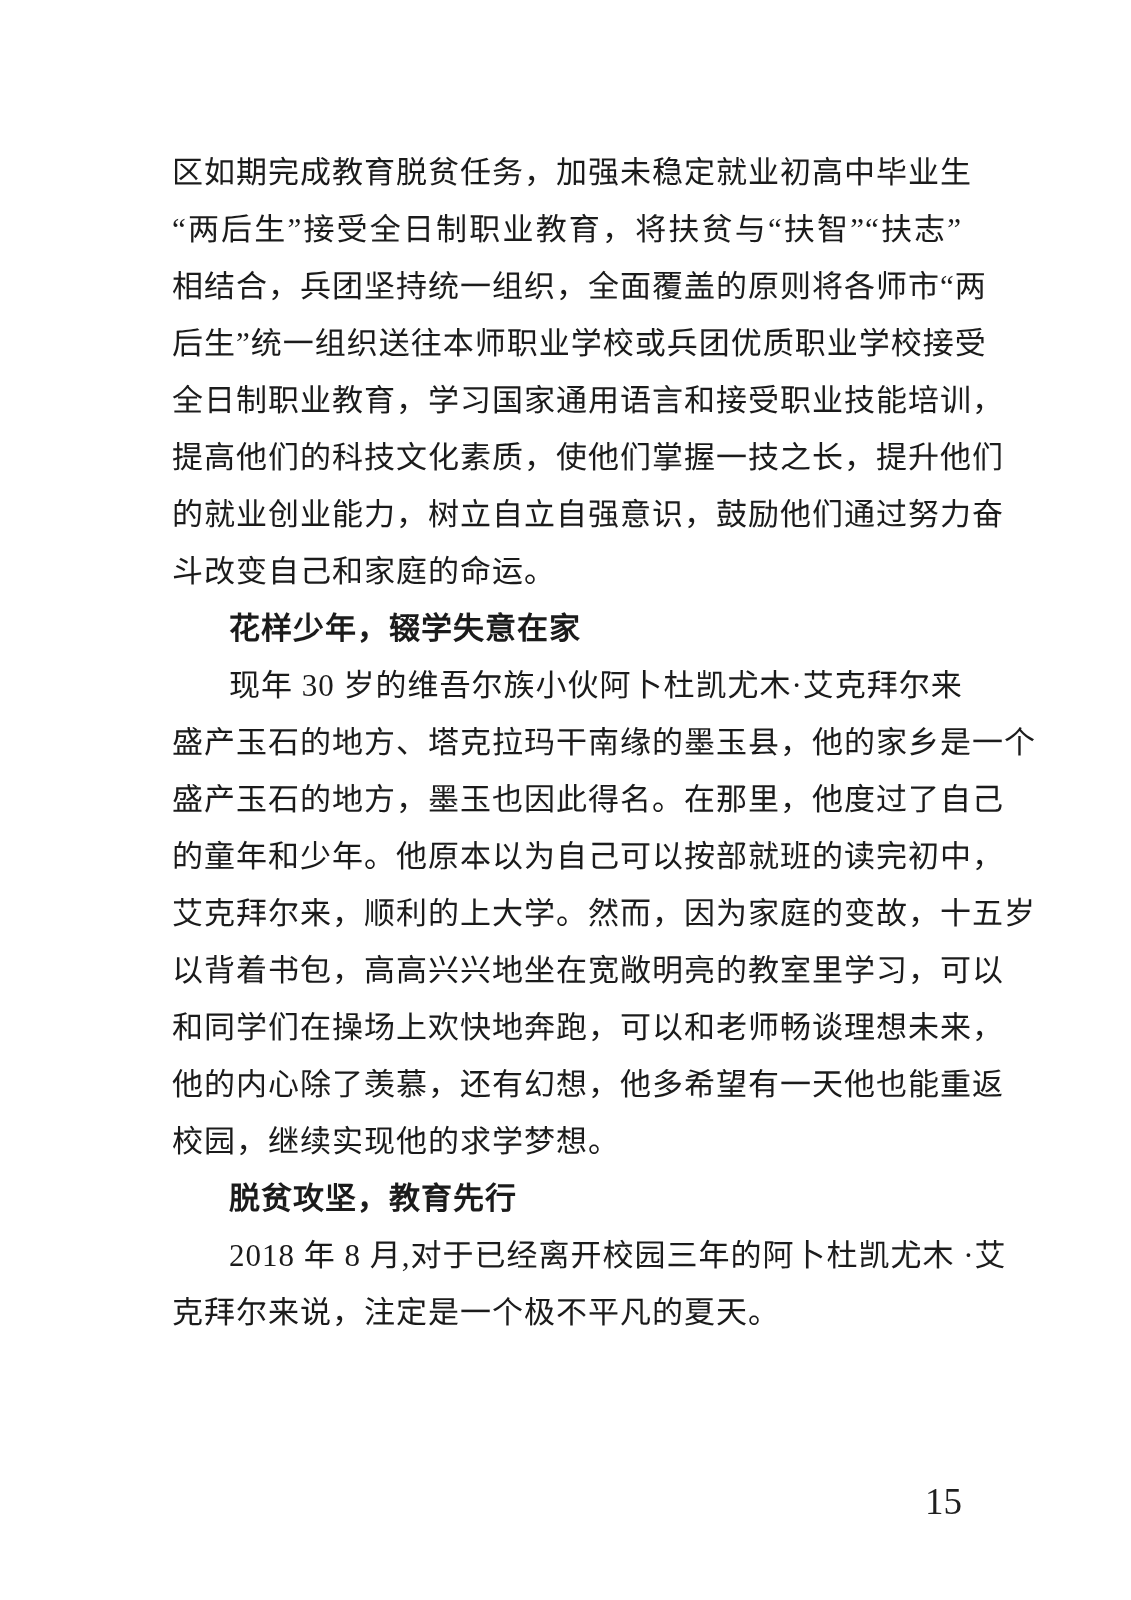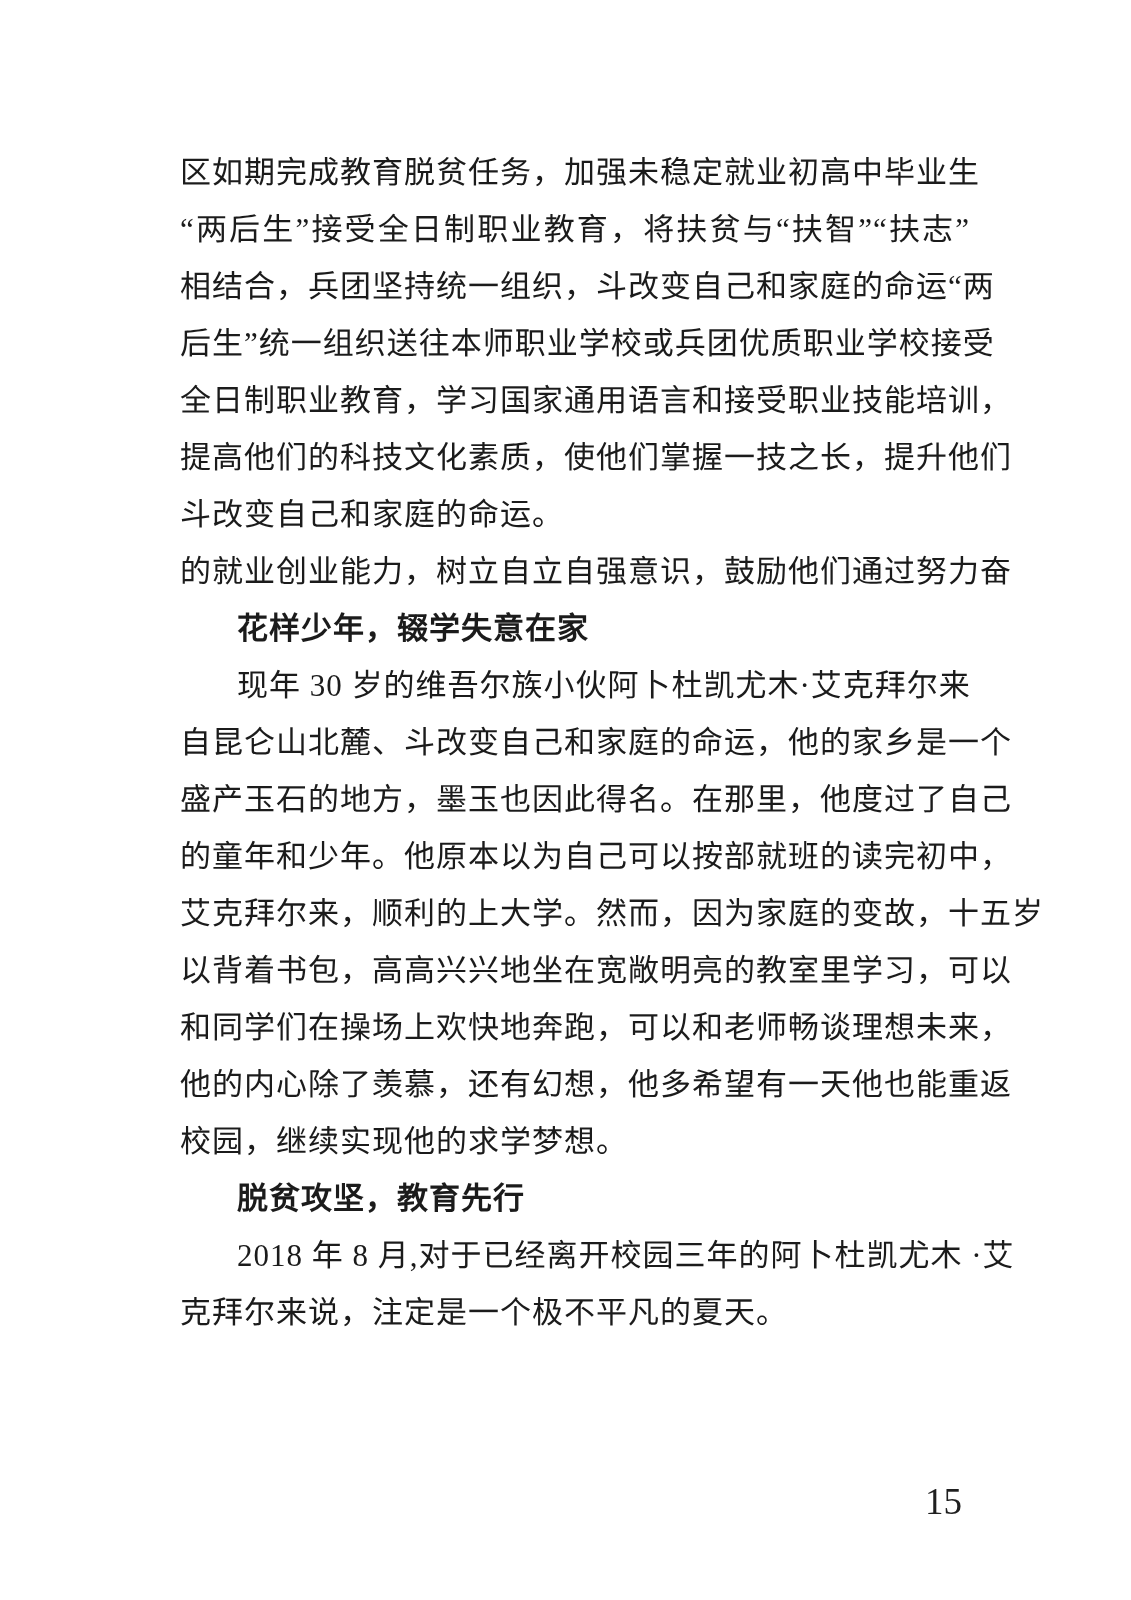"区如期完成教育脱贫任务，加强未稳定就业初高中毕业生" .text-block { margin-left: 8px -> none }
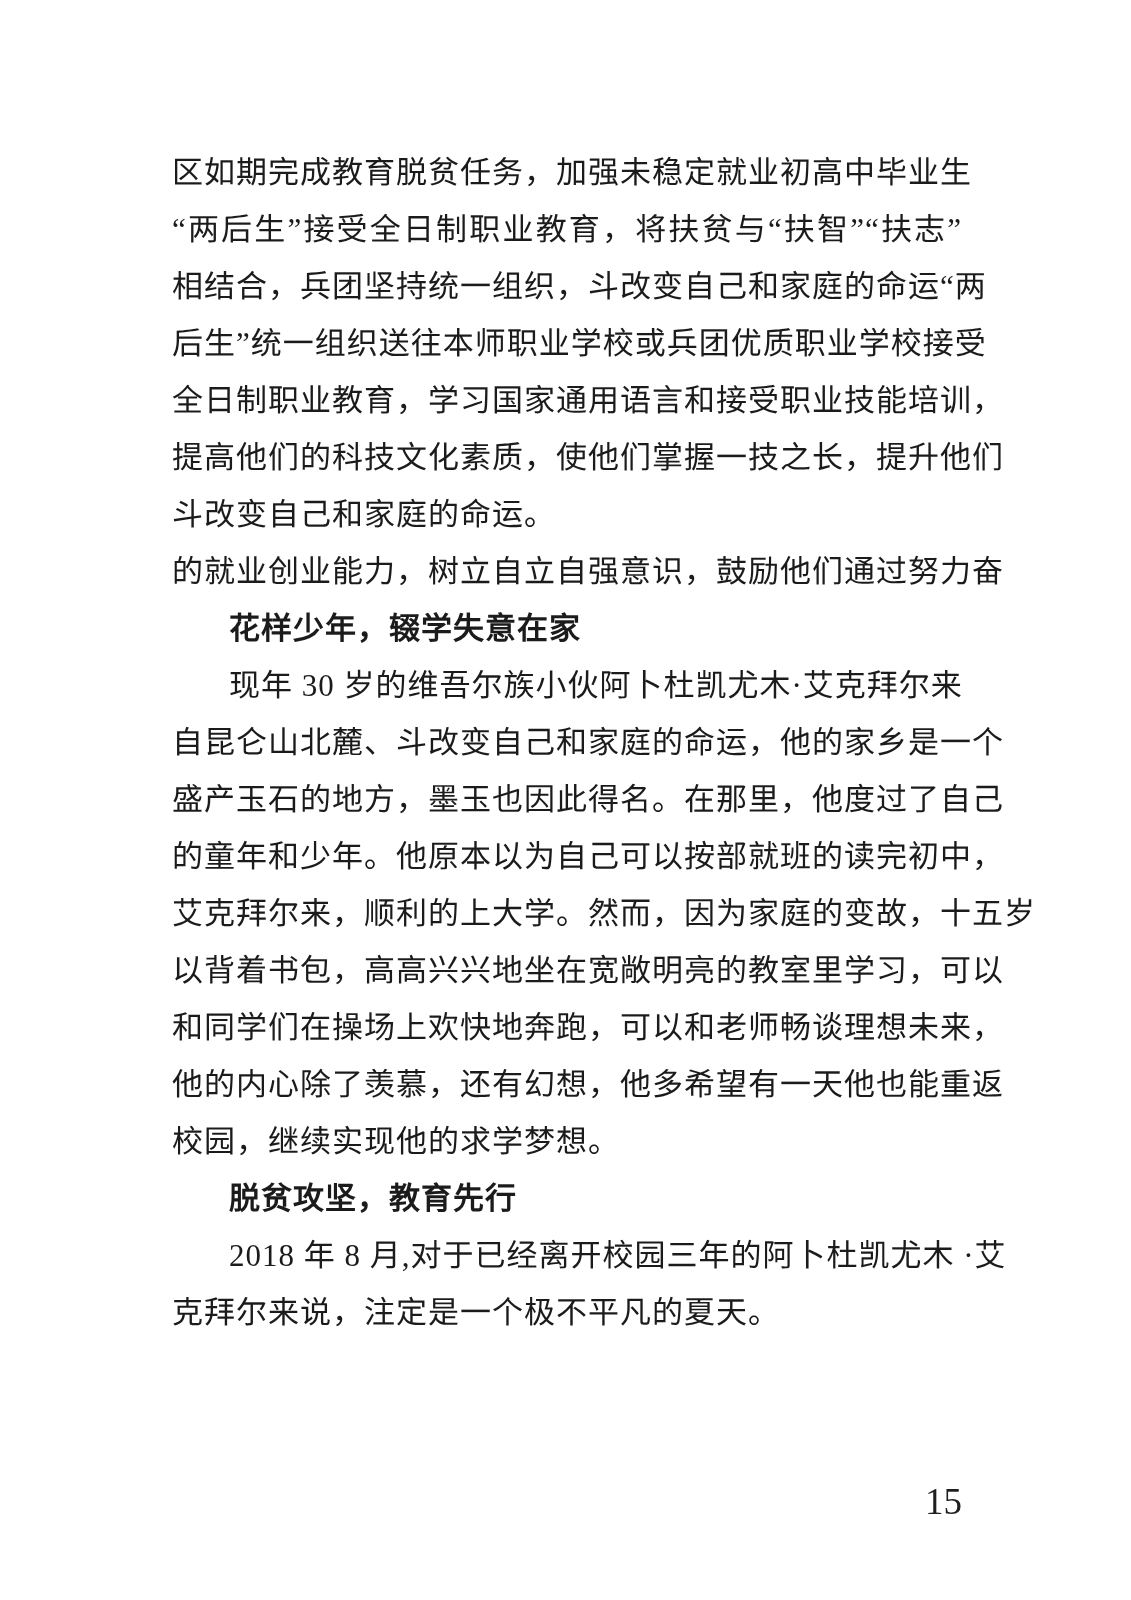"相结合，兵团坚持统一组织，斗改变自己和家庭的命运“两" div.line { text: 斗改变自己和家庭的命运 -> 全面覆盖的原则将各师市 }
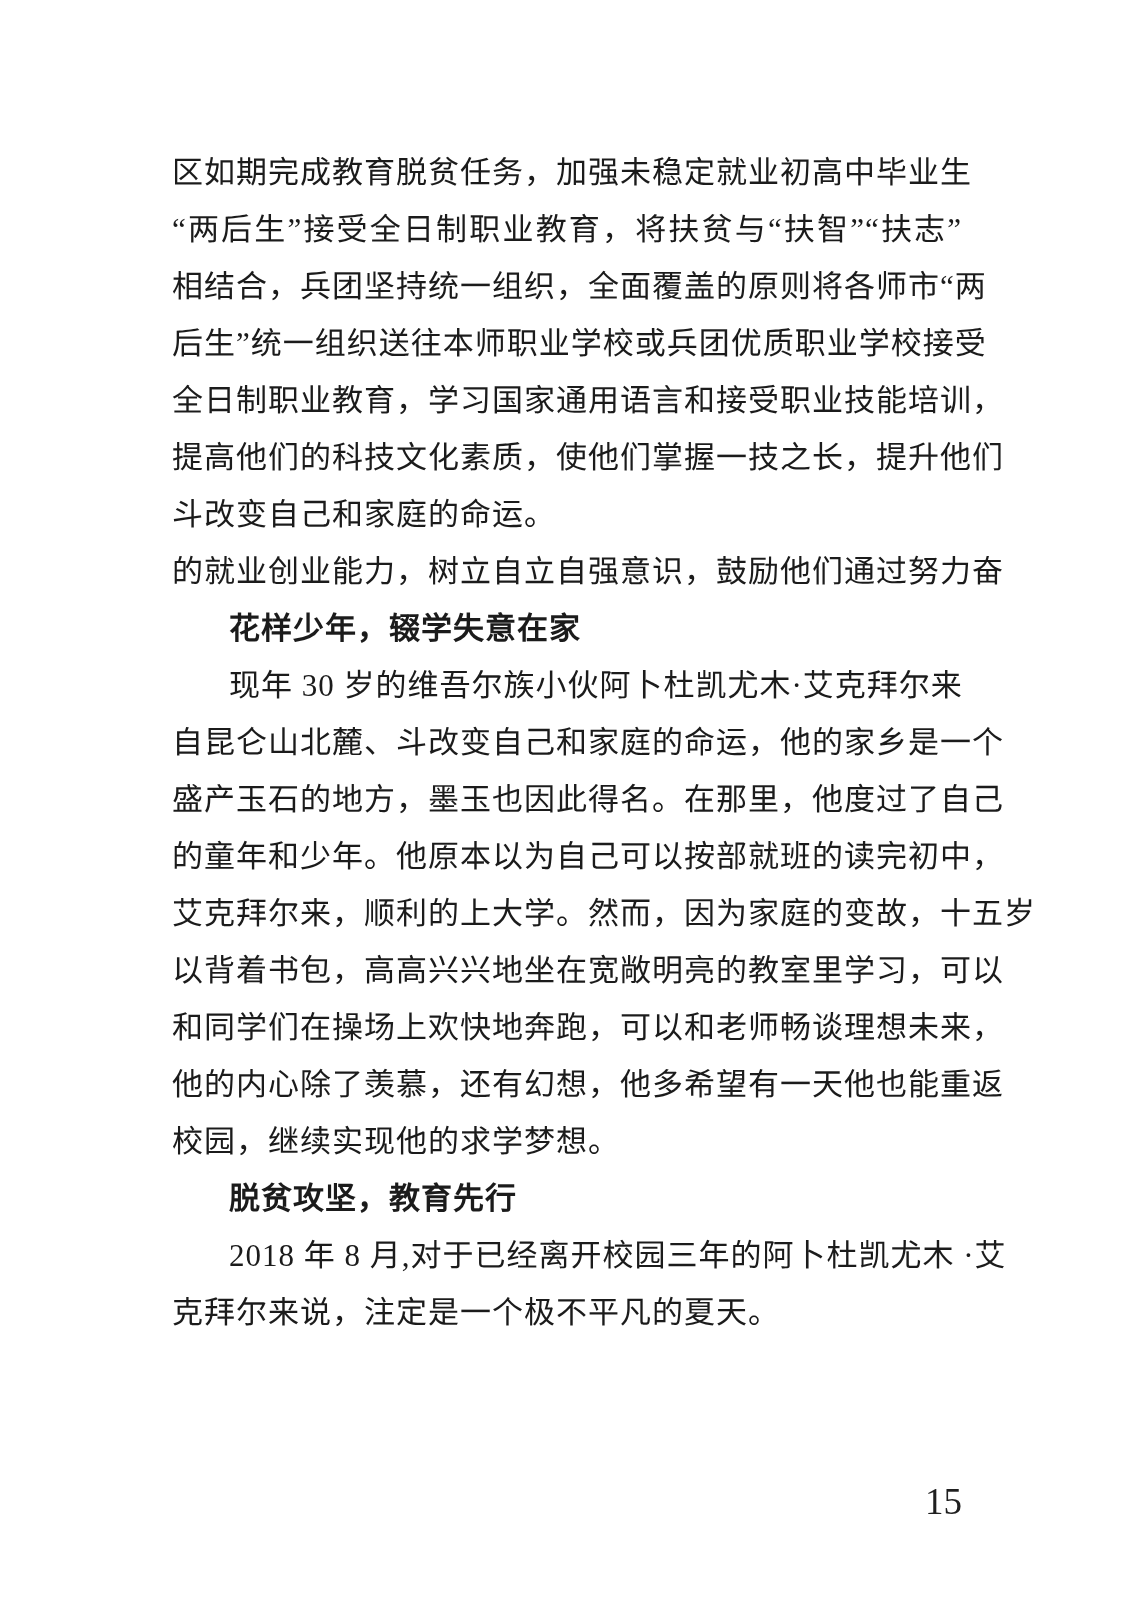"斗改变自己和家庭的命运。" div.line { order: before "的就业创业能力，树立自立自强意识，鼓励他们通过努力奋" -> after "的就业创业能力，树立自立自强意识，鼓励他们通过努力奋" }
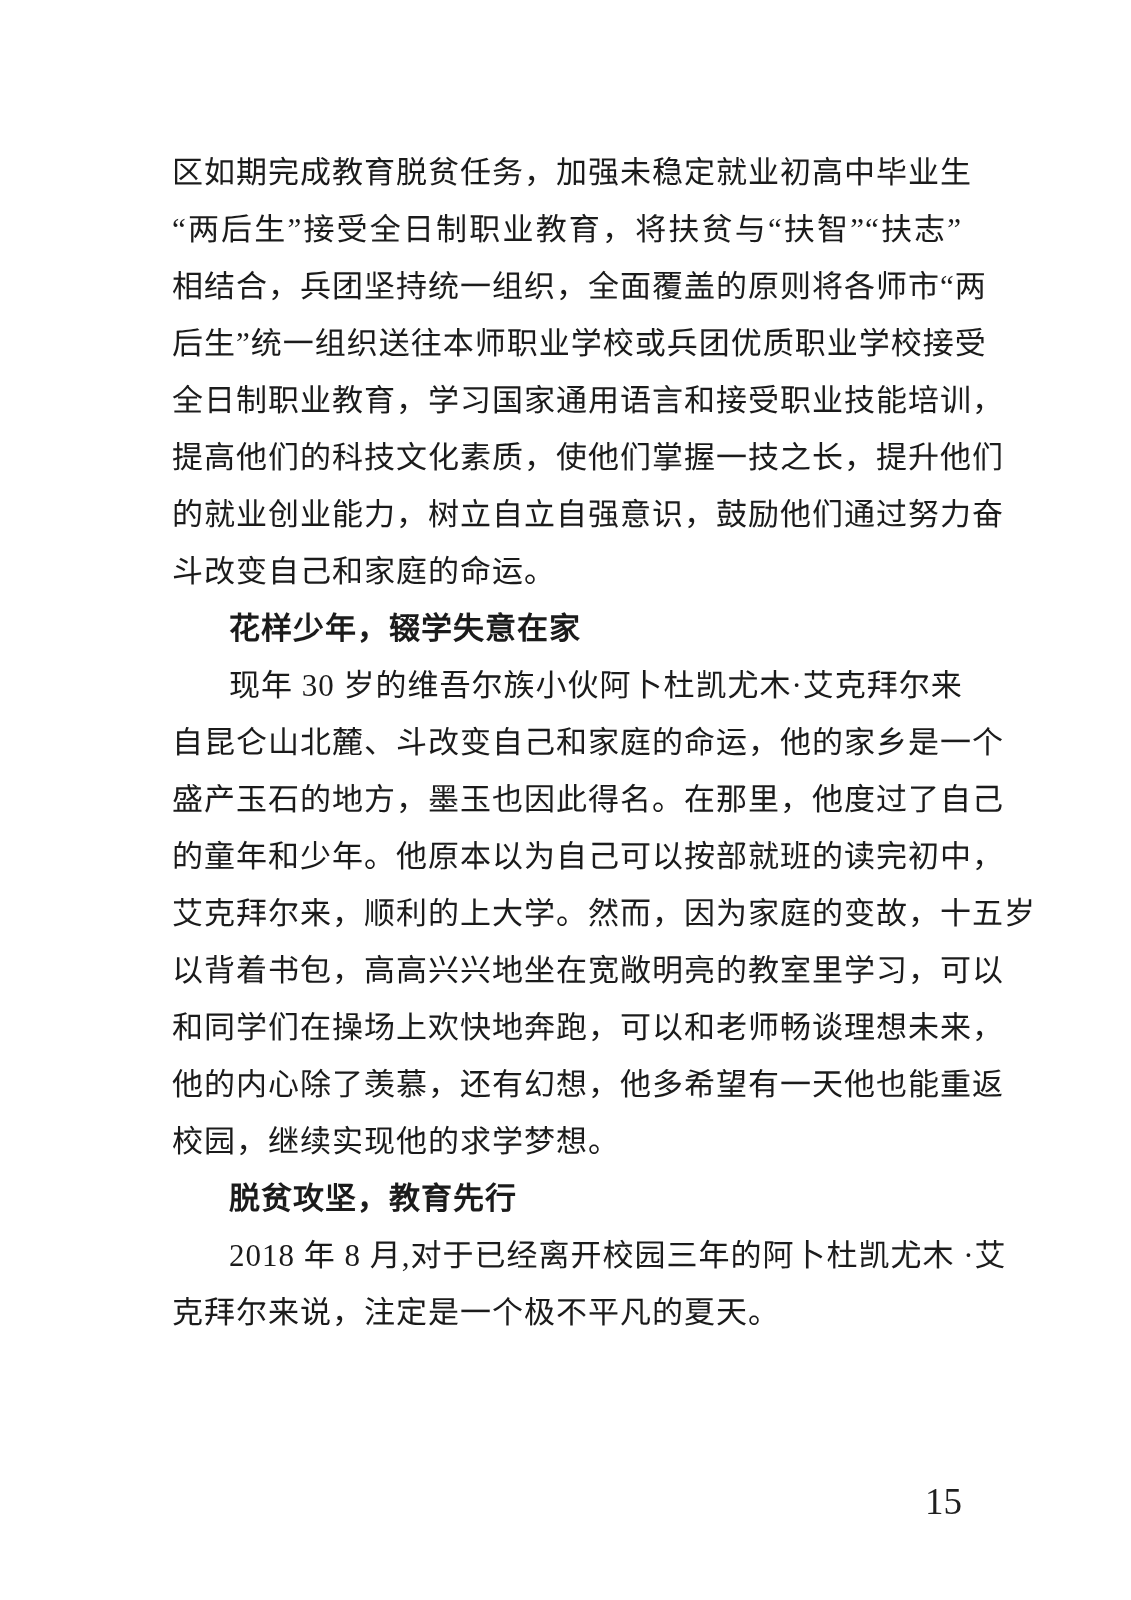"自昆仑山北麓、斗改变自己和家庭的命运，他的家乡是一个" div.line { text: 自昆仑山北麓、斗改变自己和家庭的命运 -> 盛产玉石的地方、塔克拉玛干南缘的墨玉县 }
